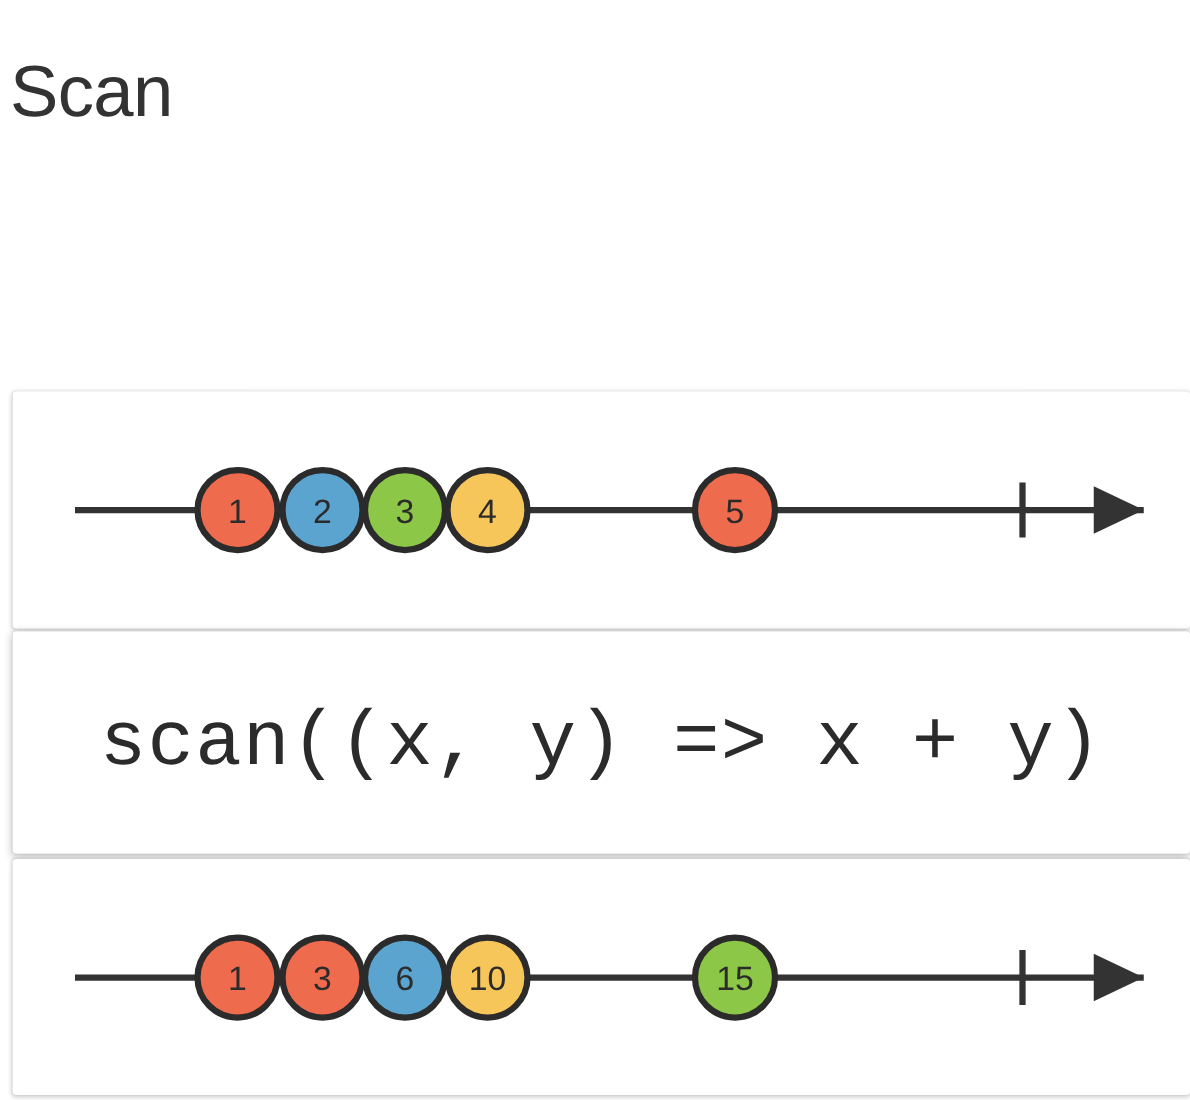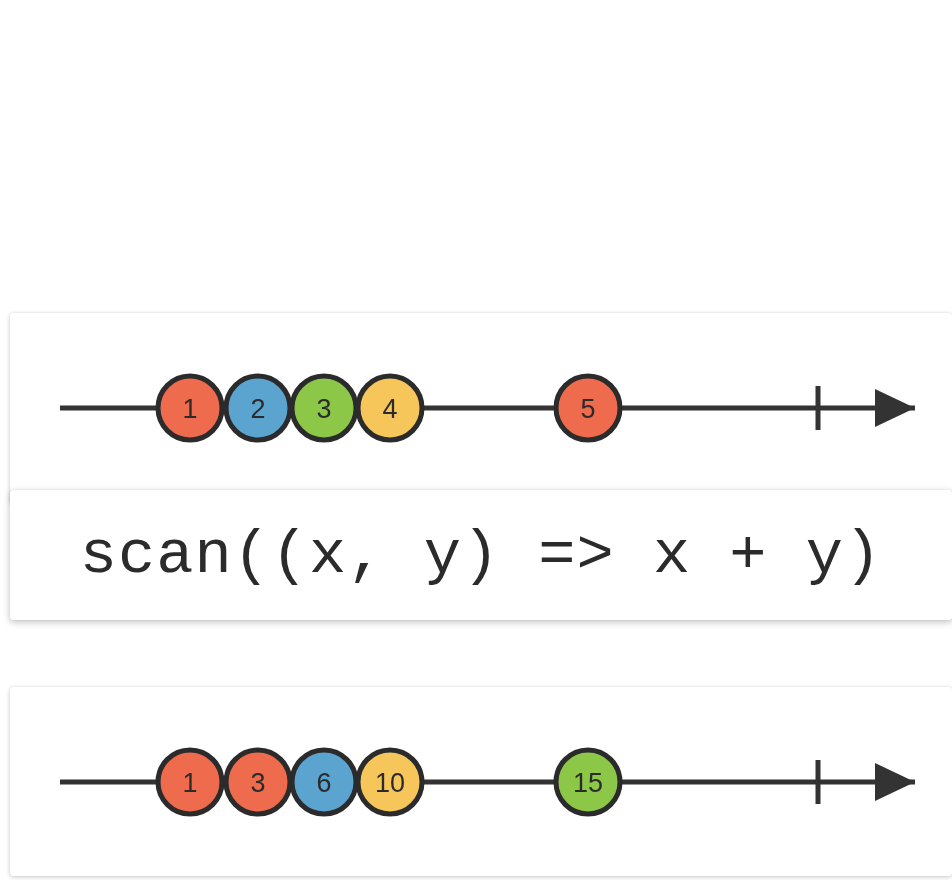"Scan" h1.title { html: none -> <h1>Scan</h1> }
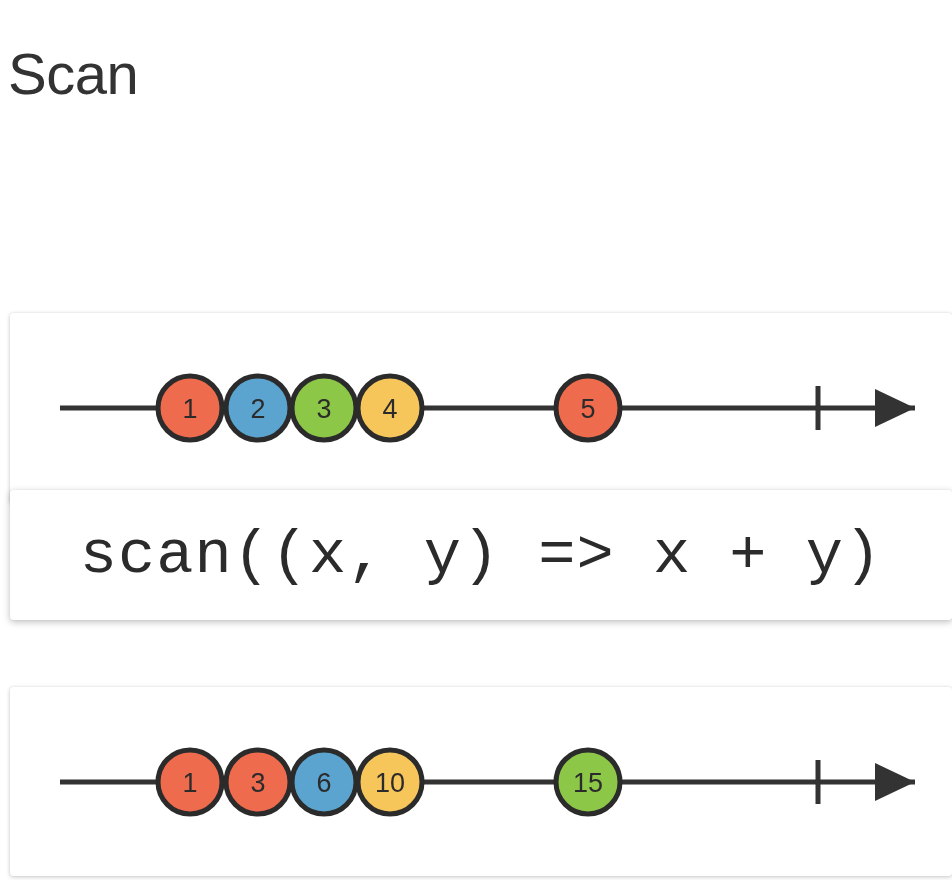"scan((x, y) => x +" .card-code { height: 130px -> 178px; top: 490px -> 505px }
